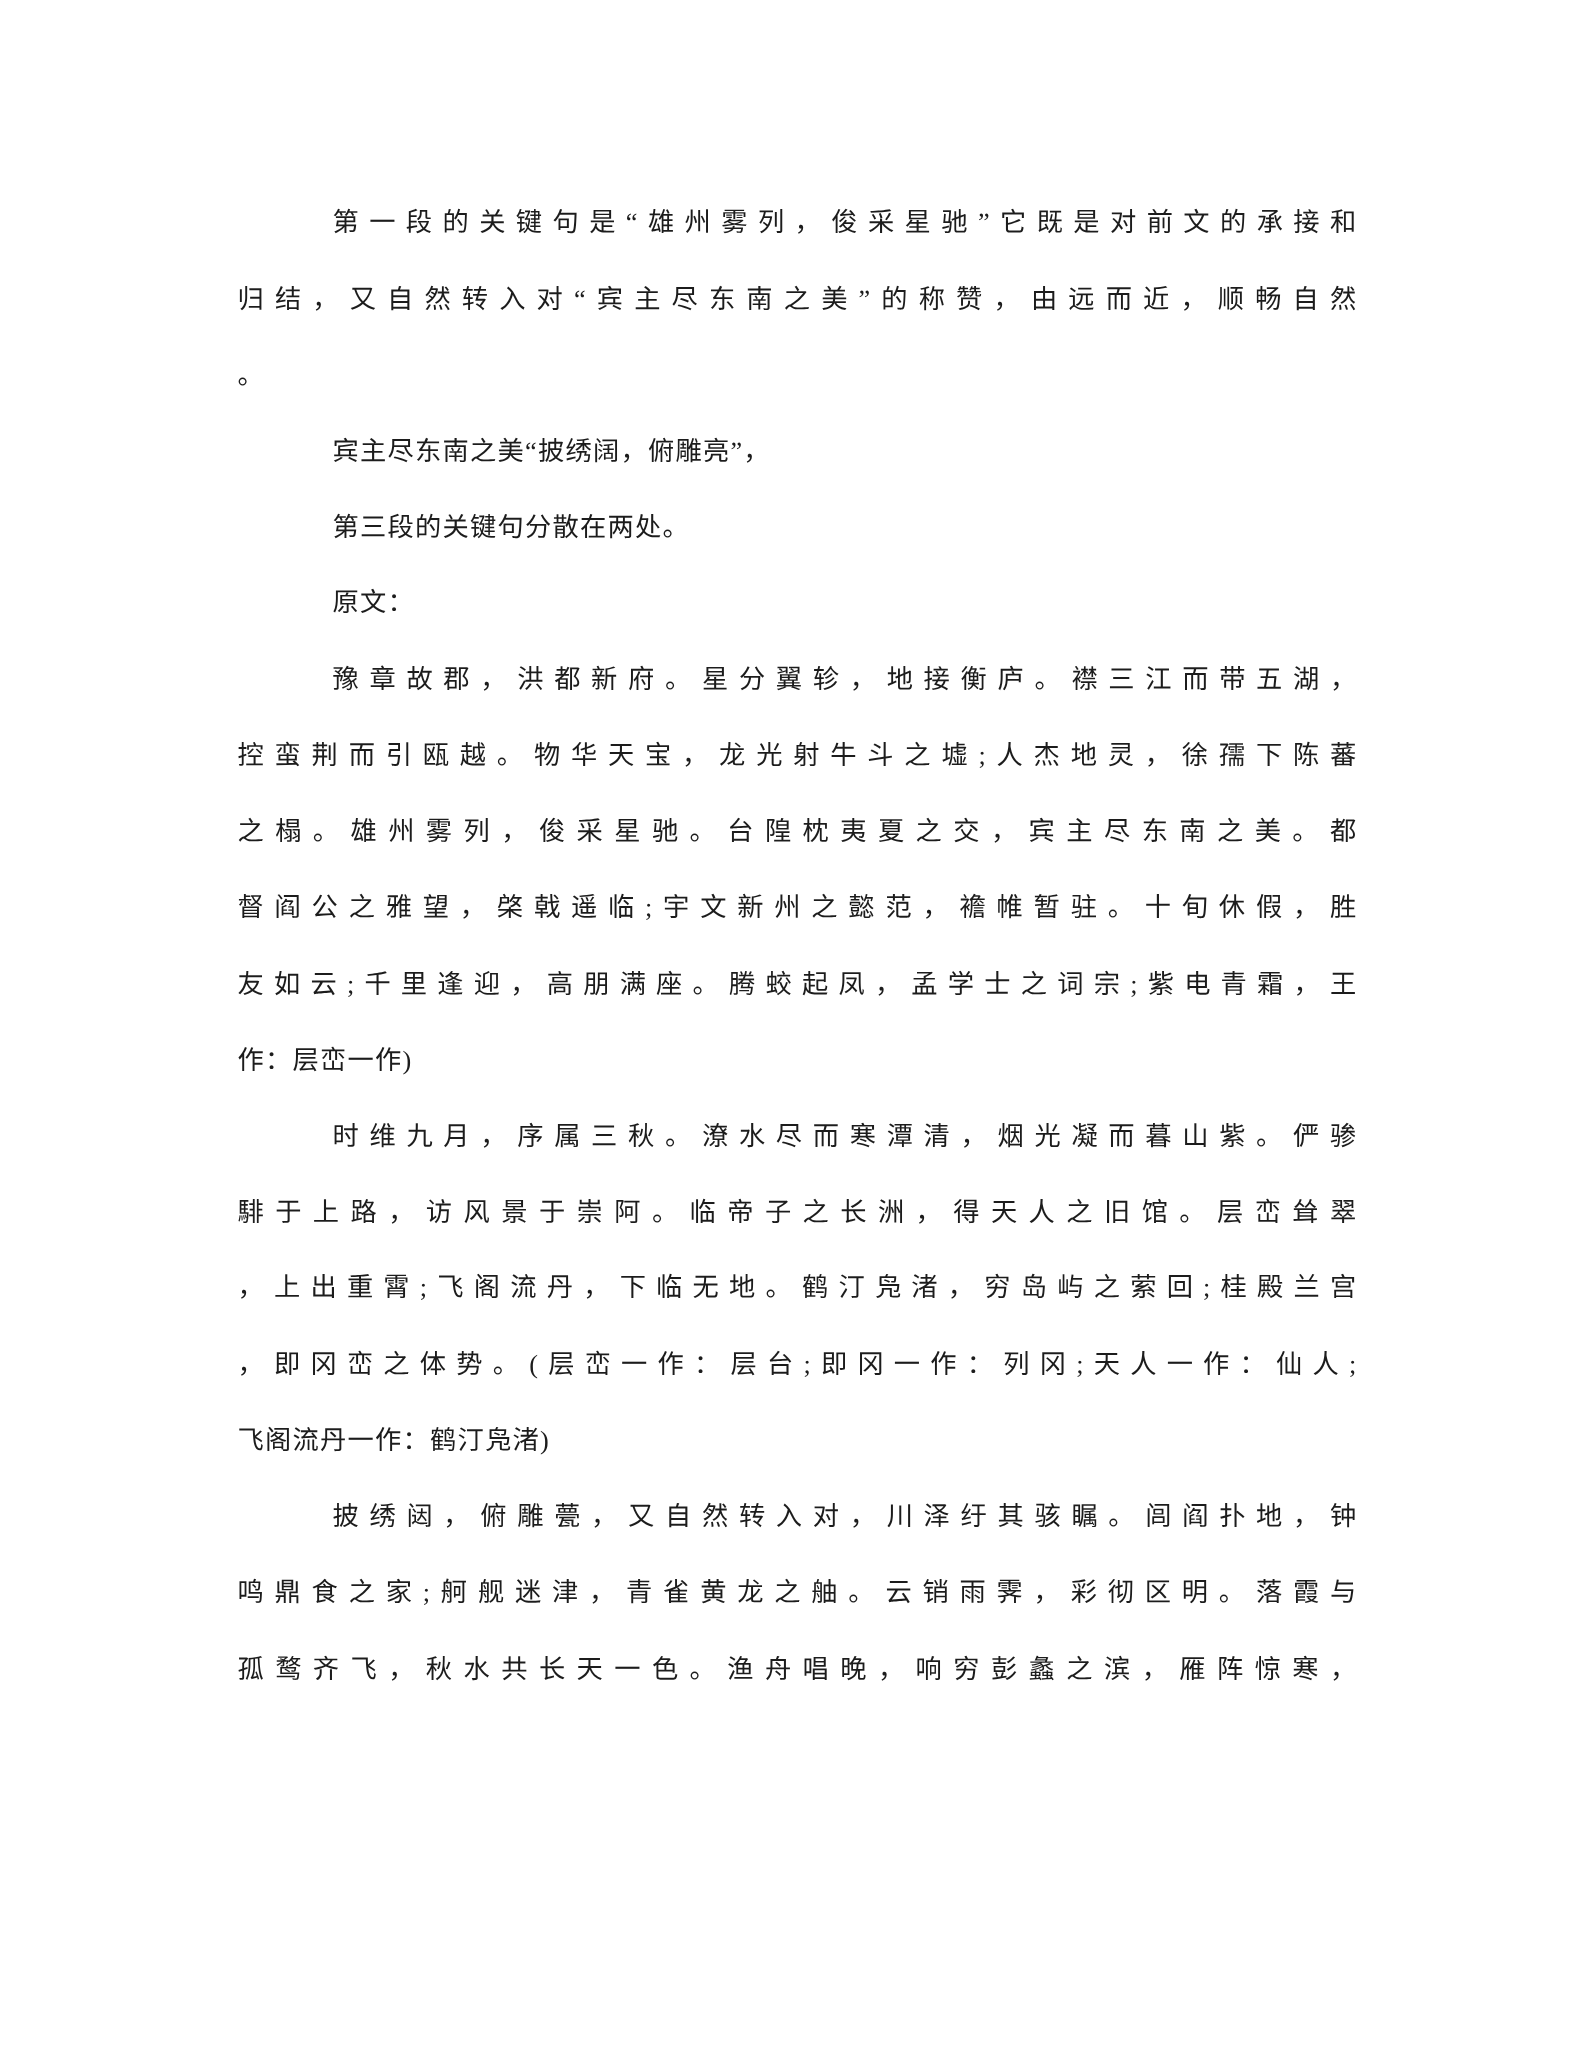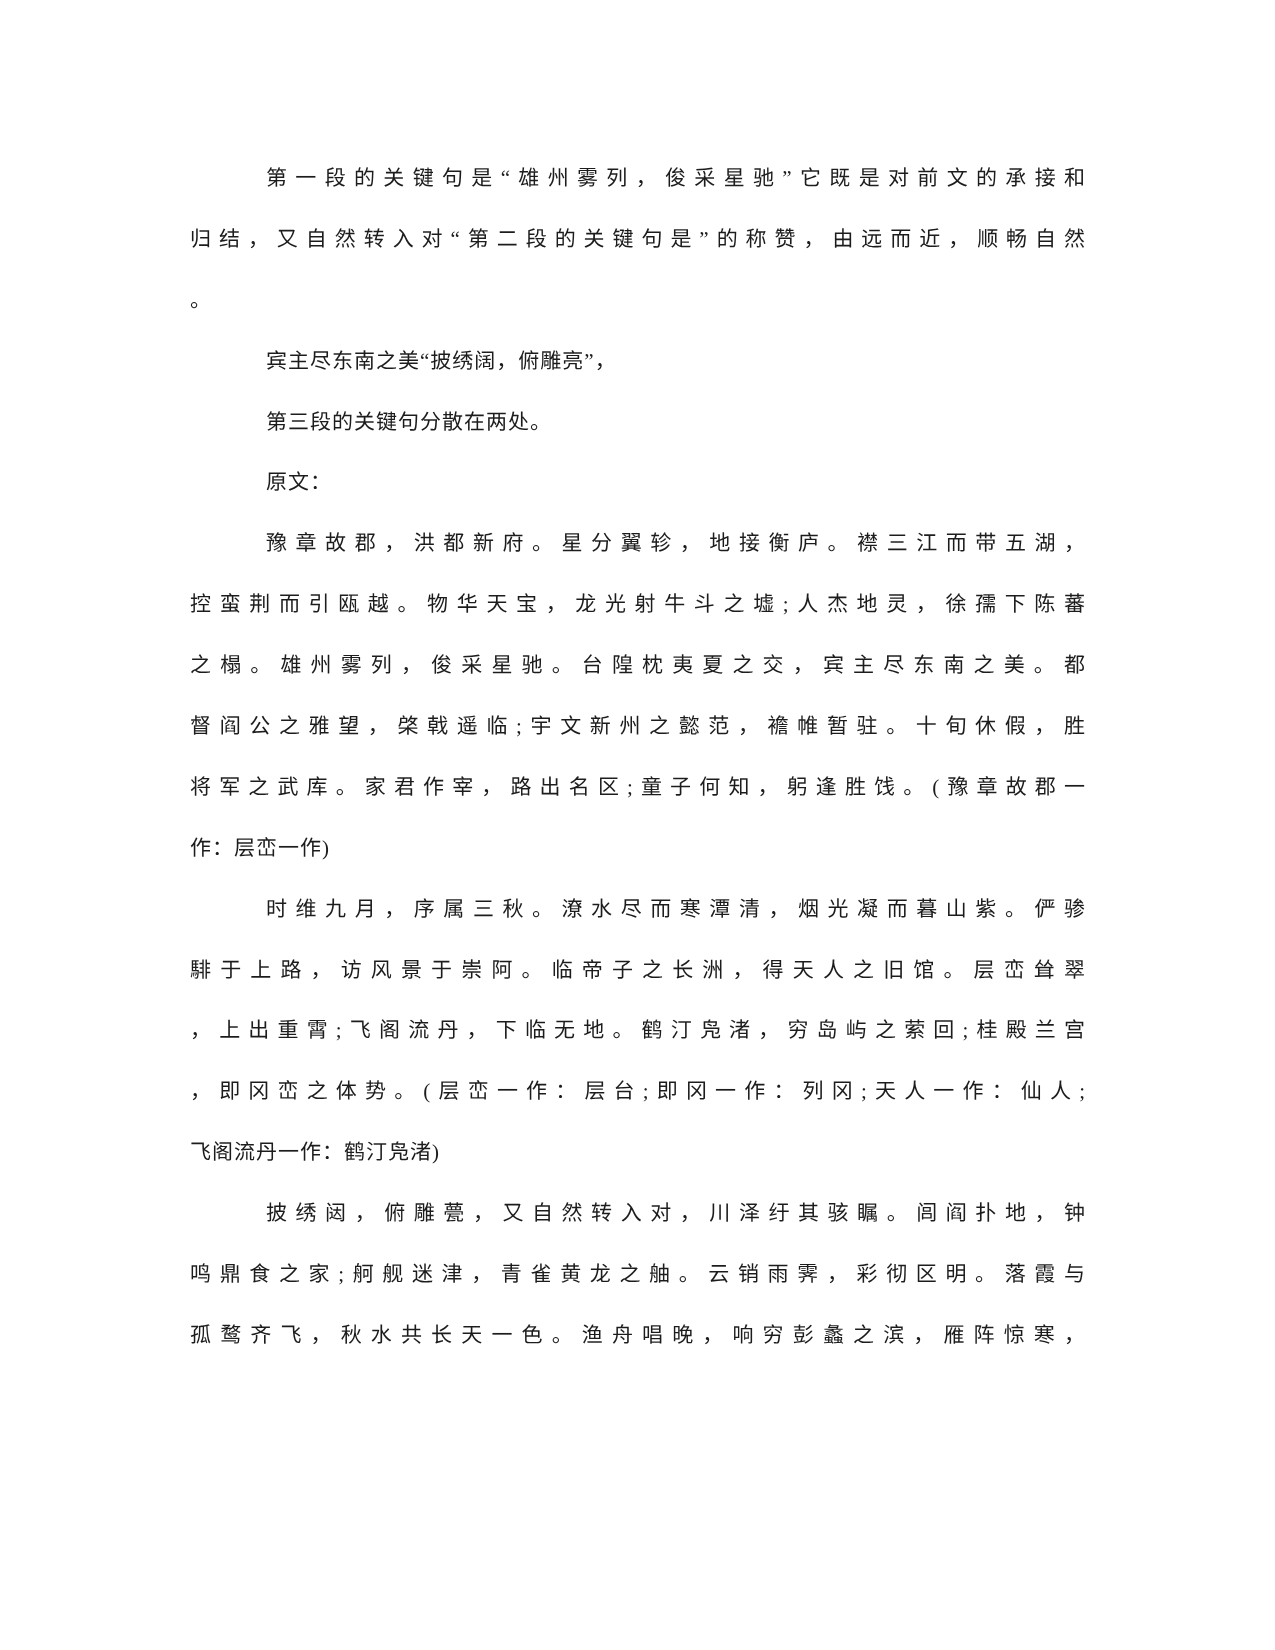"归结，又自然转入对“第二段的关键句是”的称赞，由远而近，顺畅自然" div.line { text: 第二段的关键句是 -> 宾主尽东南之美 }
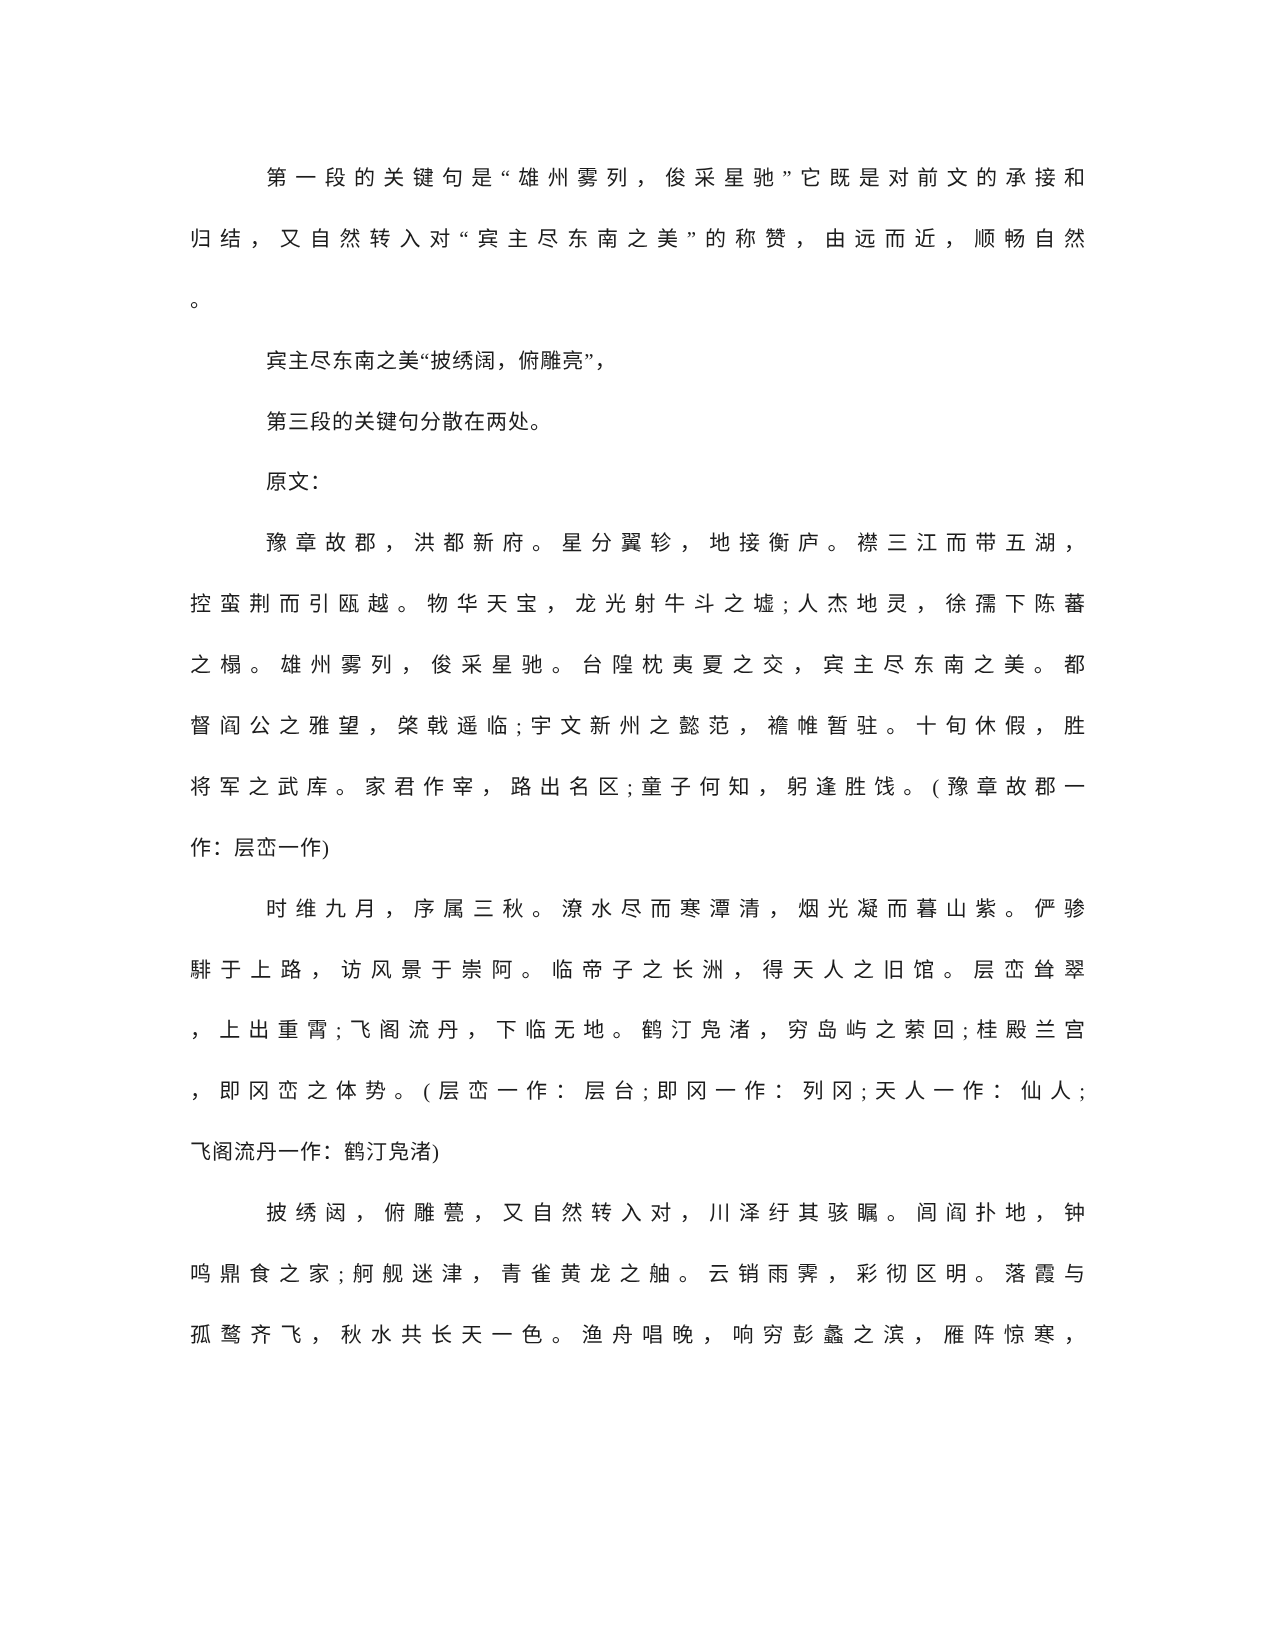"友如云;千里逢迎，高朋满座。腾蛟起凤，孟学士之词宗;紫电青霜，王" div.line { html: none -> <div>友如云;千里逢迎，高朋满座。腾蛟起凤，孟学士之词宗;紫电青霜，王</div> }
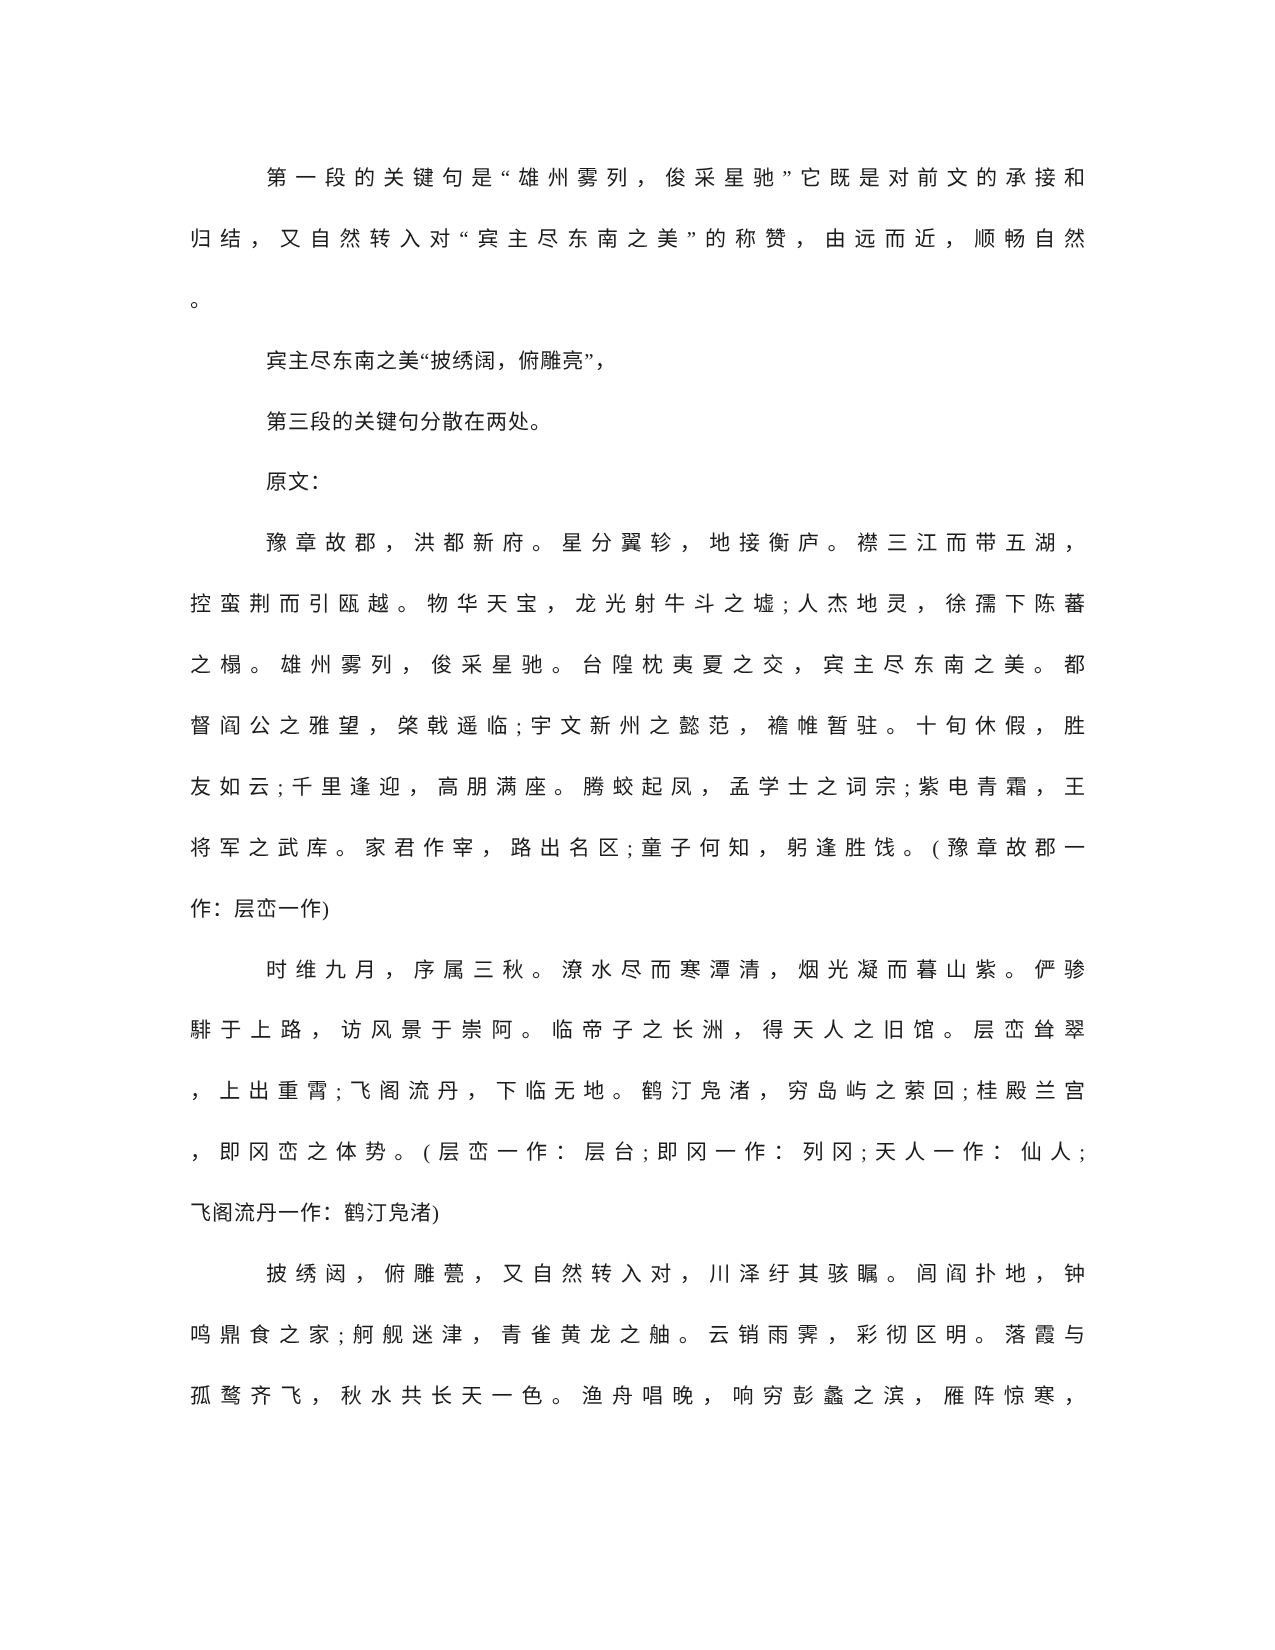"将军之武库。家君作宰，路出名区;童子何知，躬逢胜饯。(豫章故郡一" div.line { html: <div>将军之武库。家君作宰，路出名区;童子何知，躬逢胜饯。(豫章故郡一</div> -> none }
